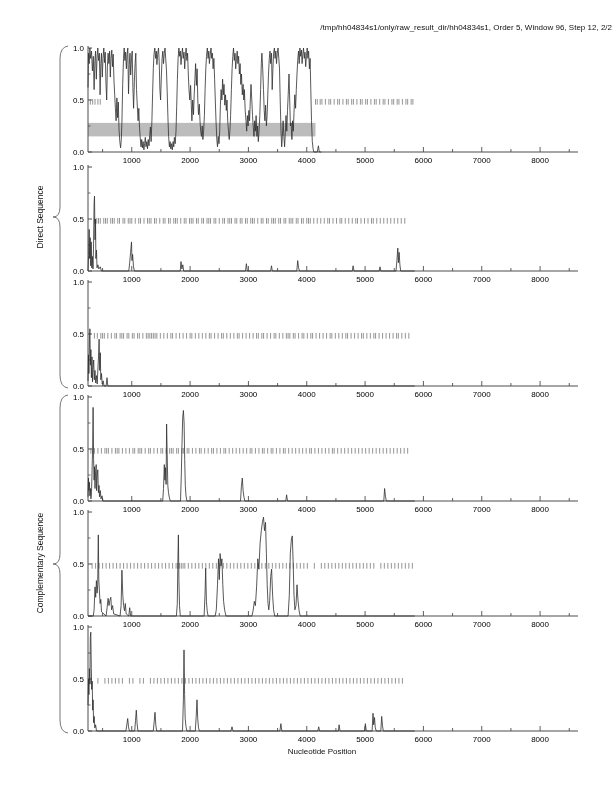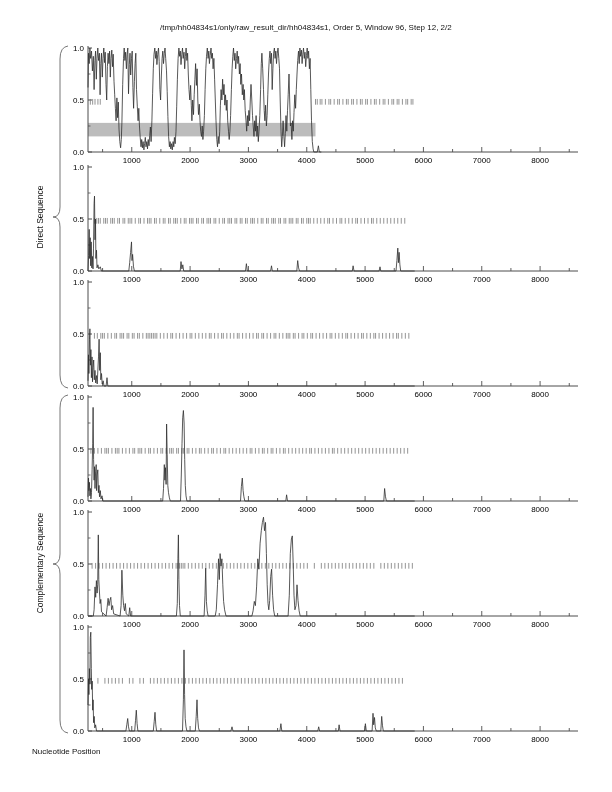"/tmp/hh04834s1/only/raw_result_dir/hh048" .title { text-align: left -> right }
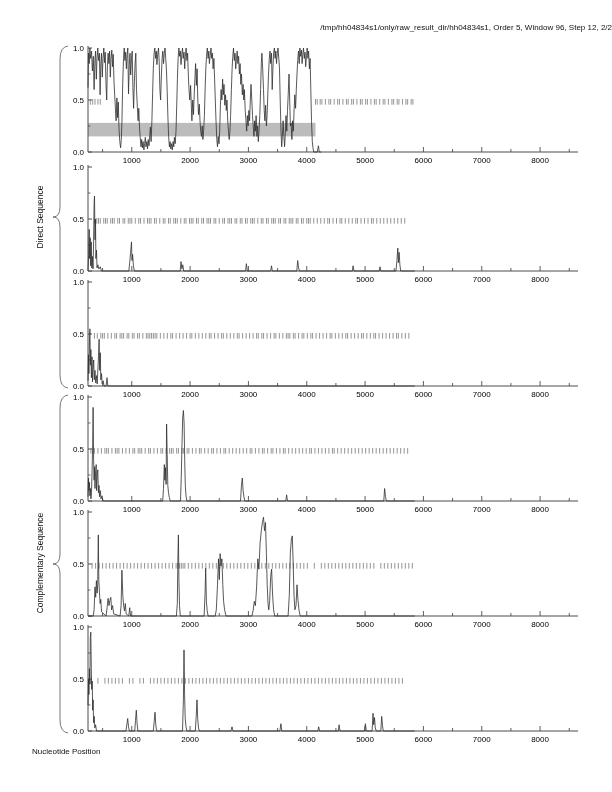"Nucleotide Position" .xlab { text-align: left -> center }
